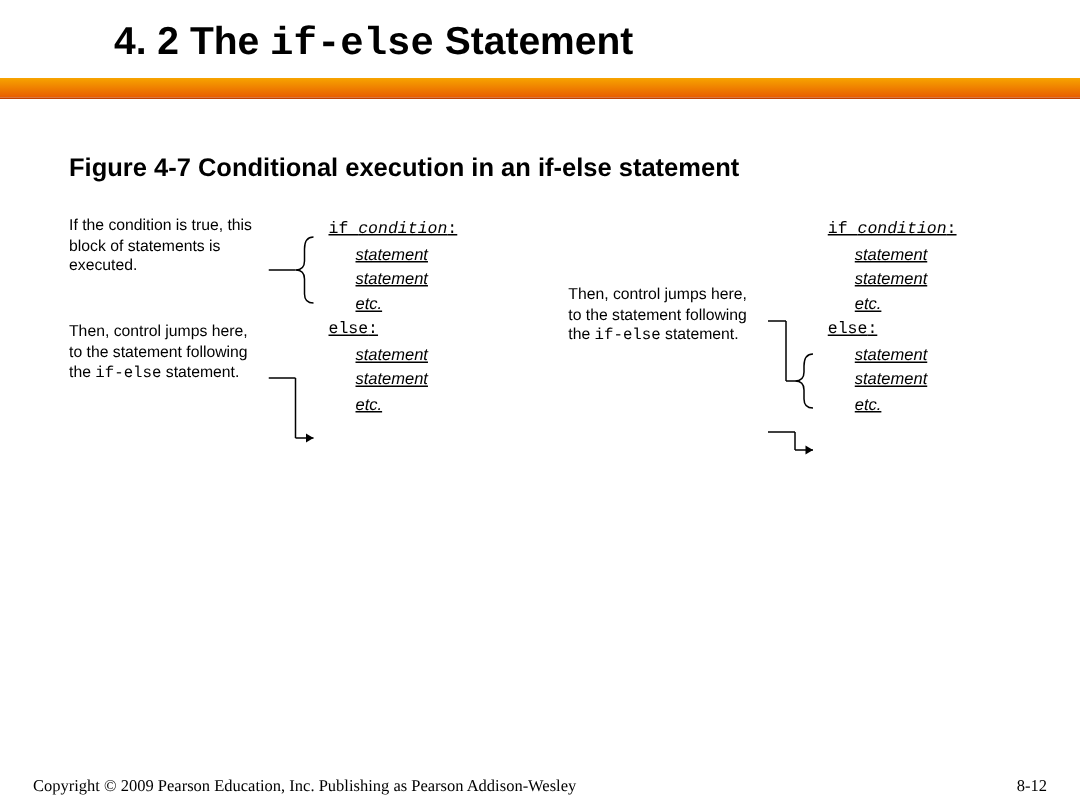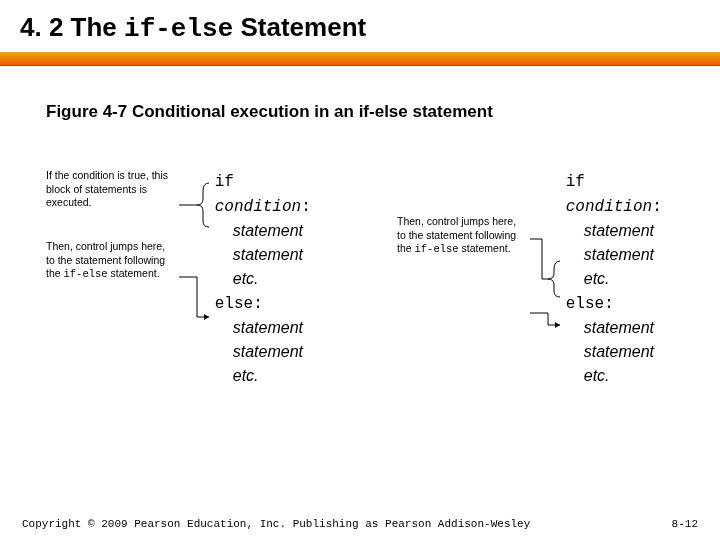"4. 2 The if-else Statement" .header { margin-left: none -> 44px; padding: 12px 20px 8px 20px -> 12px 20px 8px 32px }
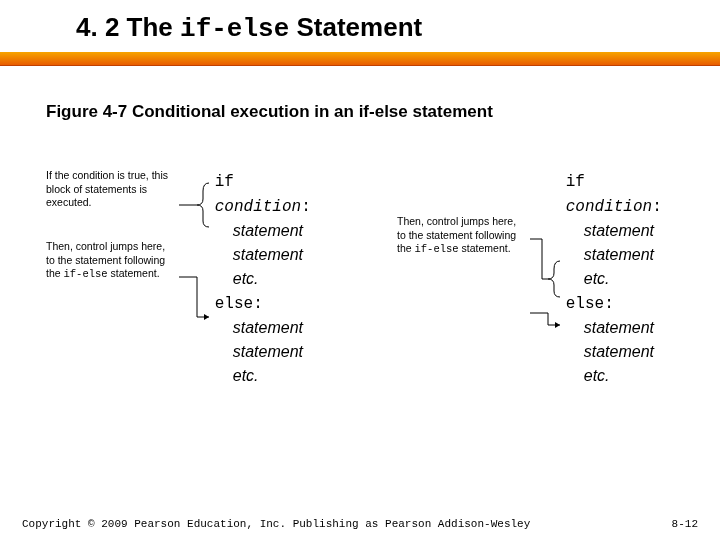"Figure 4-7 Conditional execution in" .figure-caption { margin-bottom: 37px -> 12px }
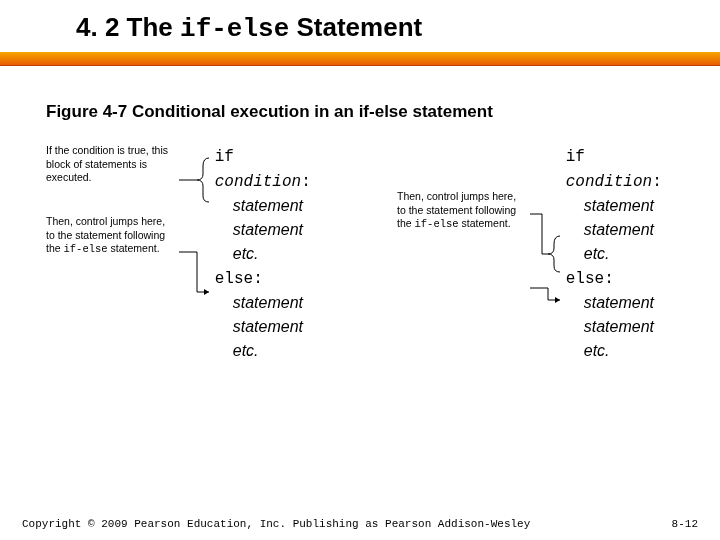"if condition:" .code { font-size: 16px -> 11px; text-decoration: none -> underline }
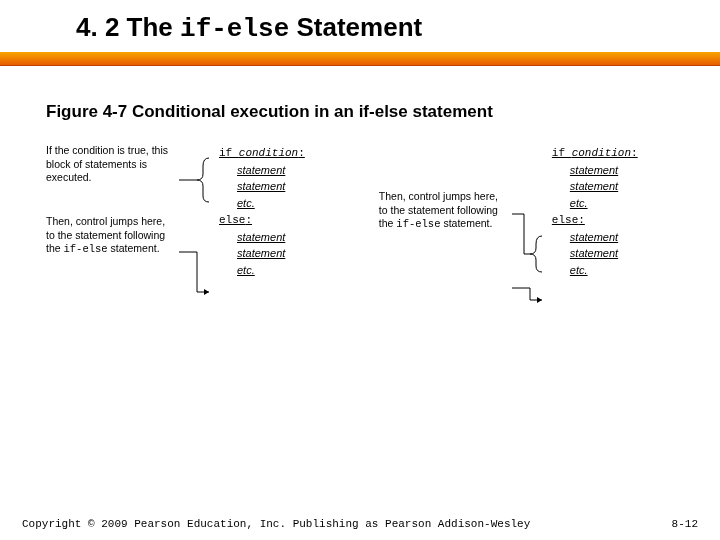"Copyright © 2009 Pearson Education," .footer { font-family: Liberation Mono, monospace -> Liberation Serif, serif }
